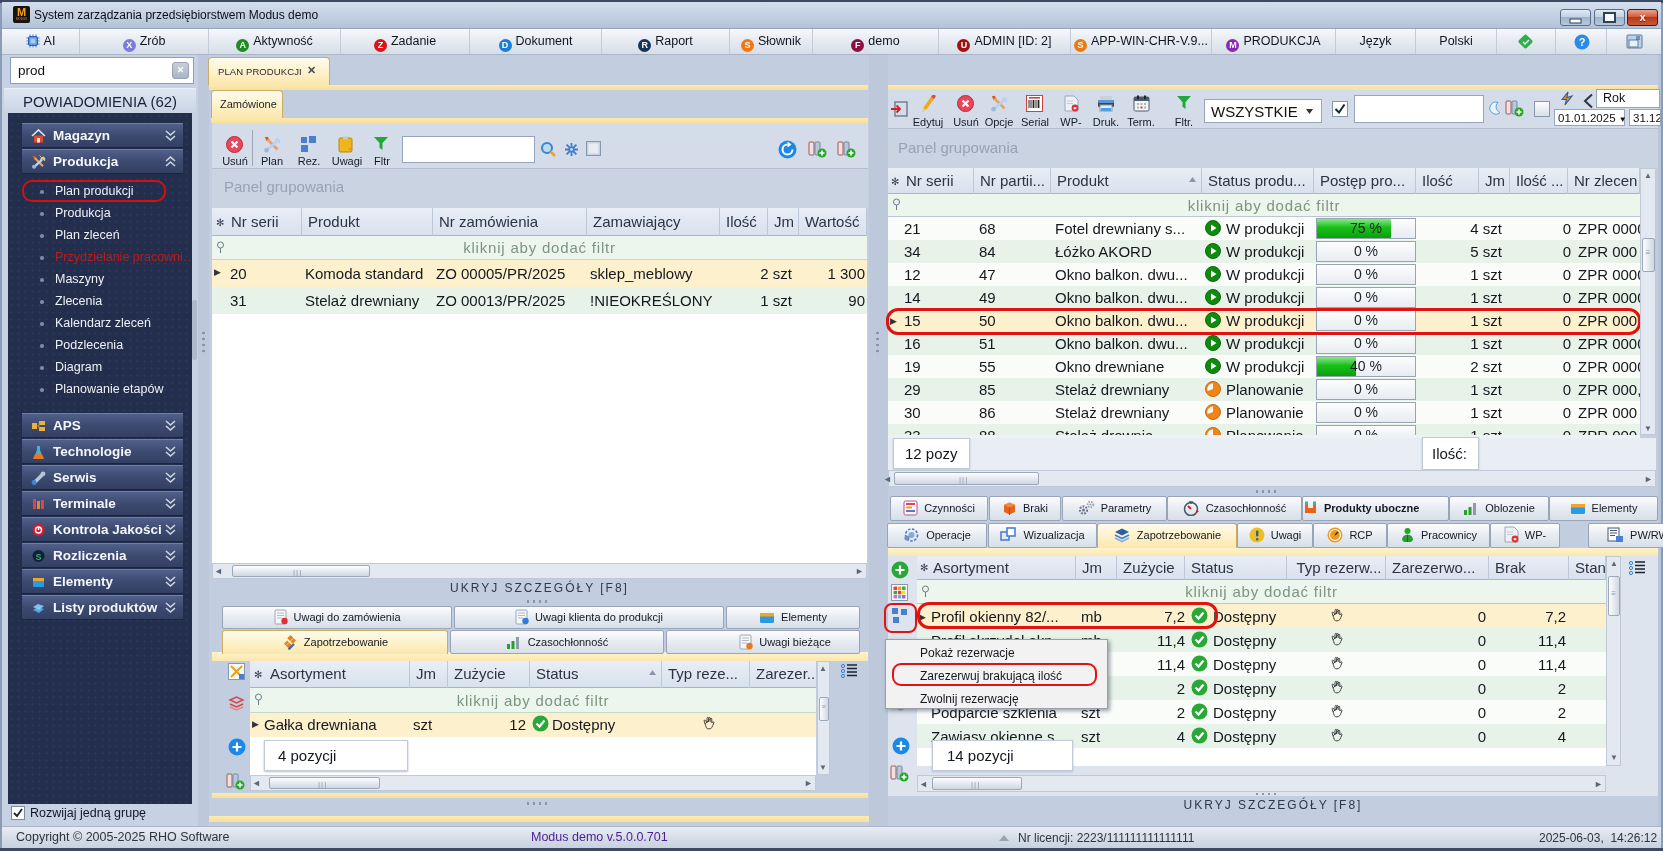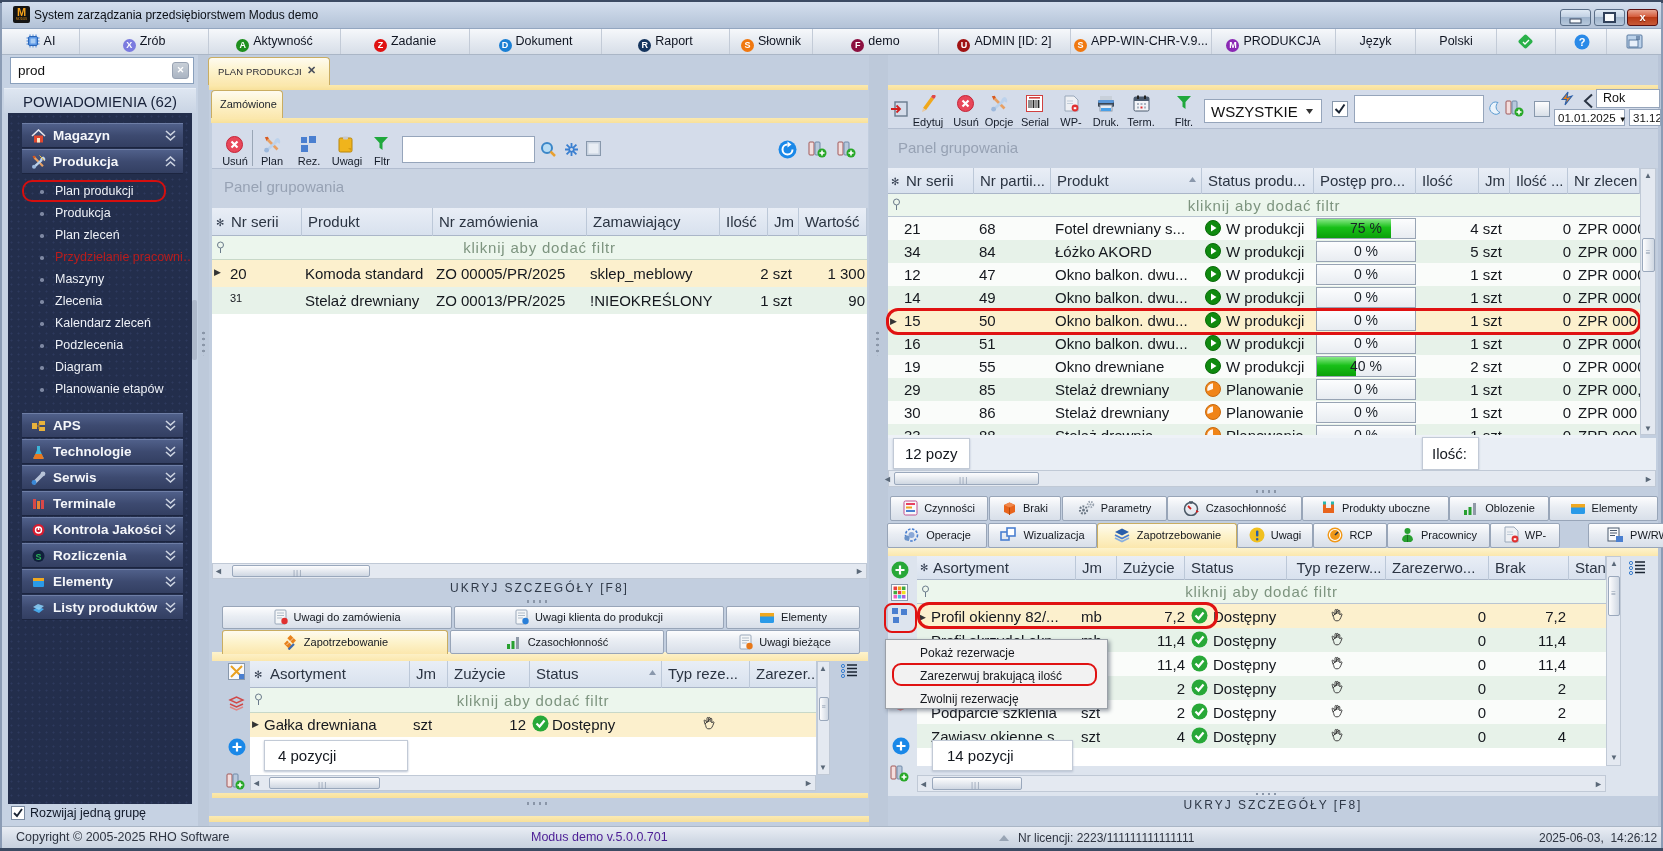"31" div.a { font-size: 11px -> 15px }
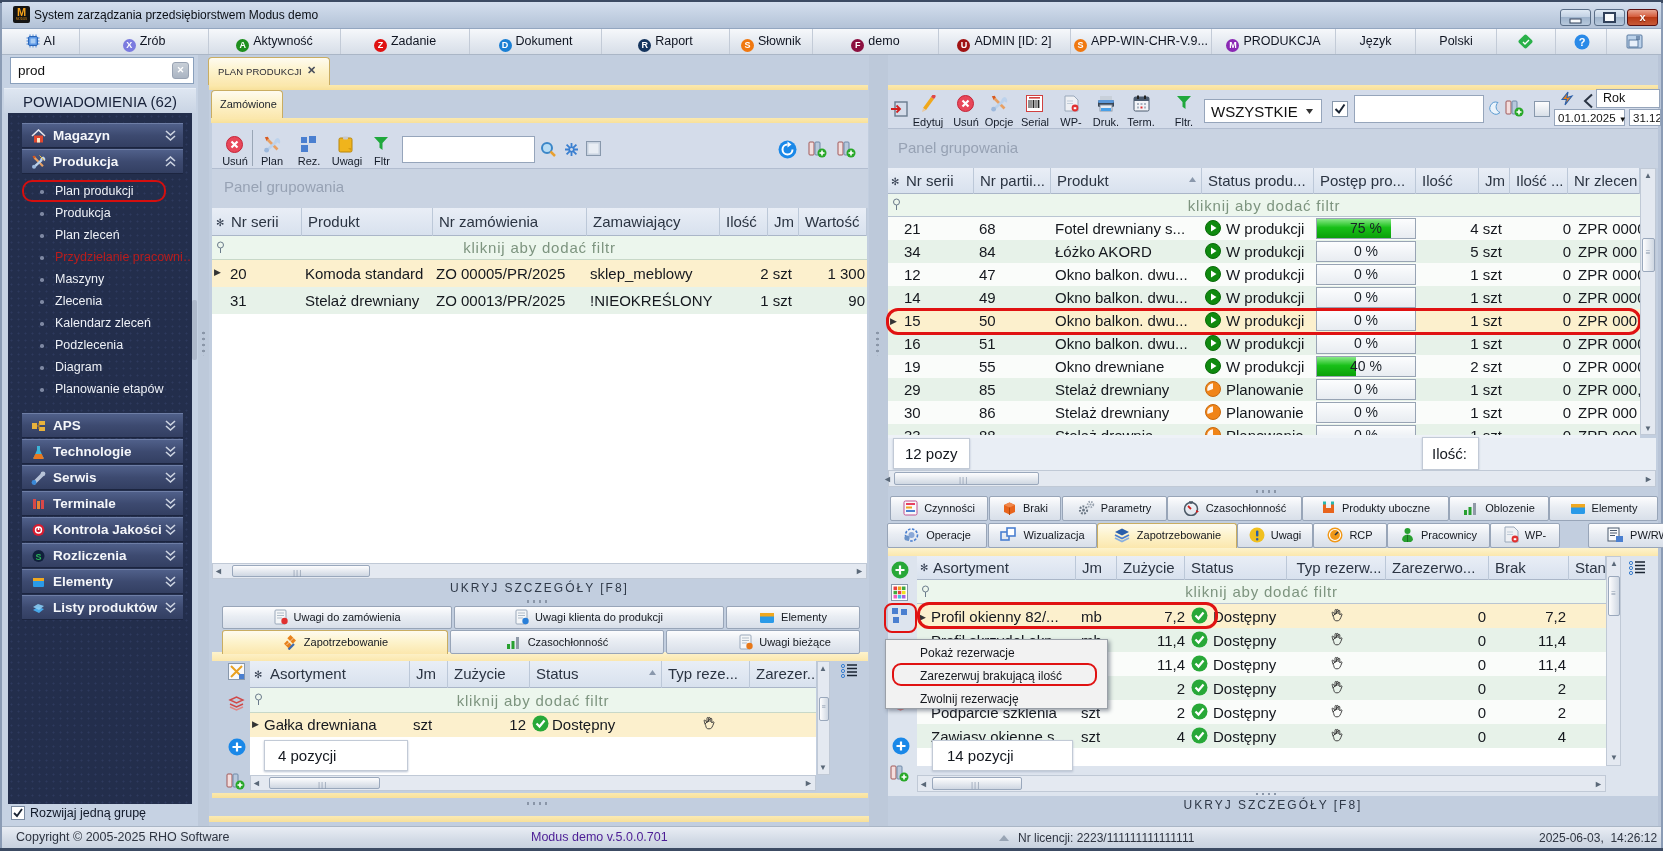"Produkty uboczne" div { font-weight: none -> bold; text-align: center -> none }
